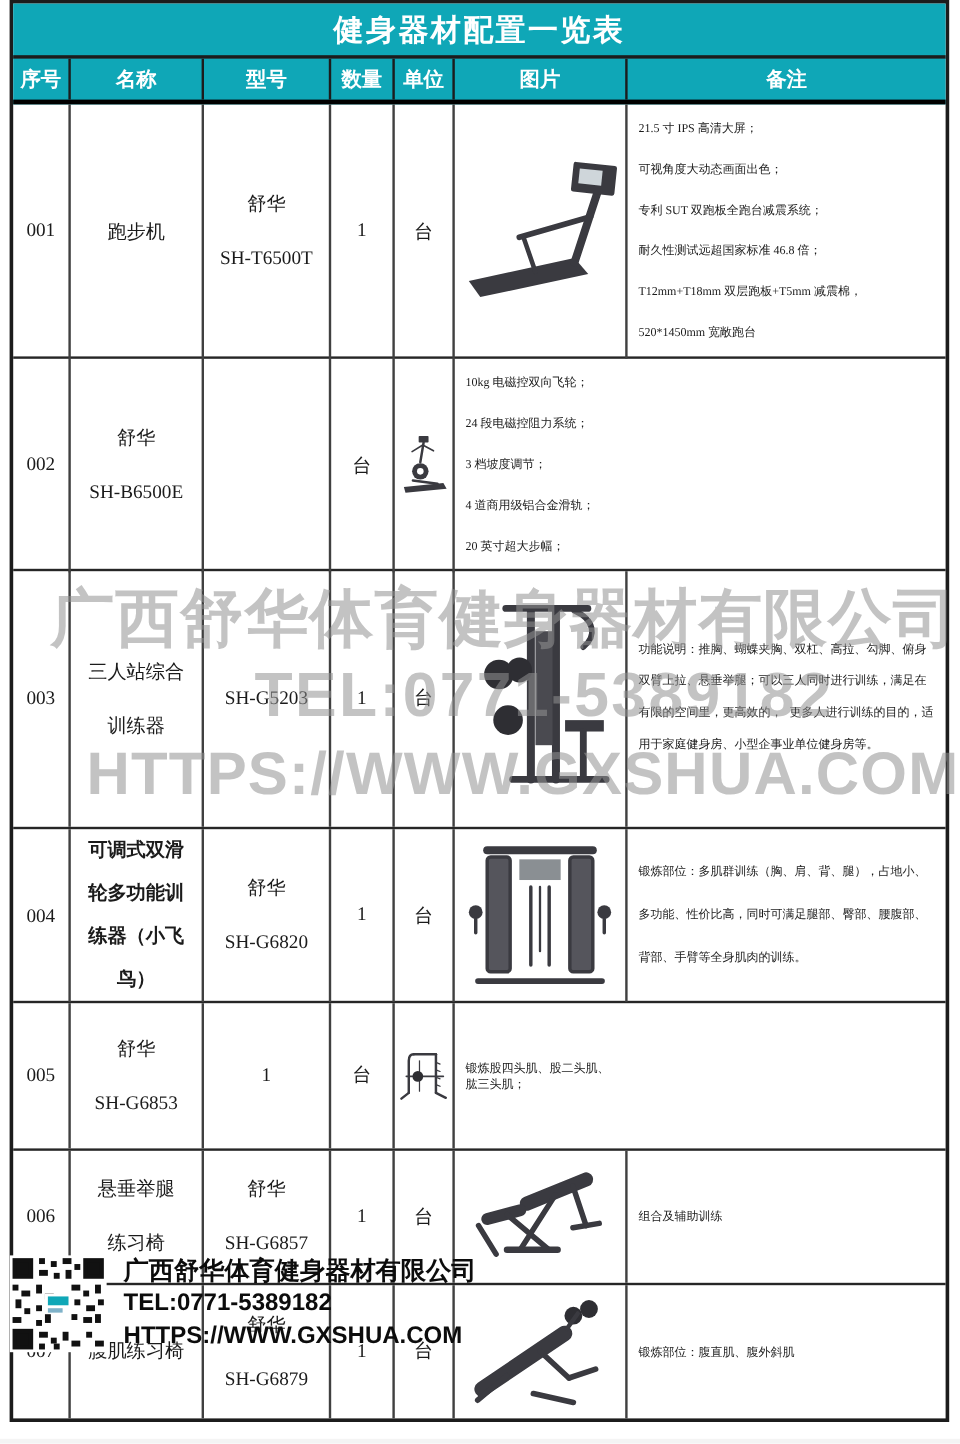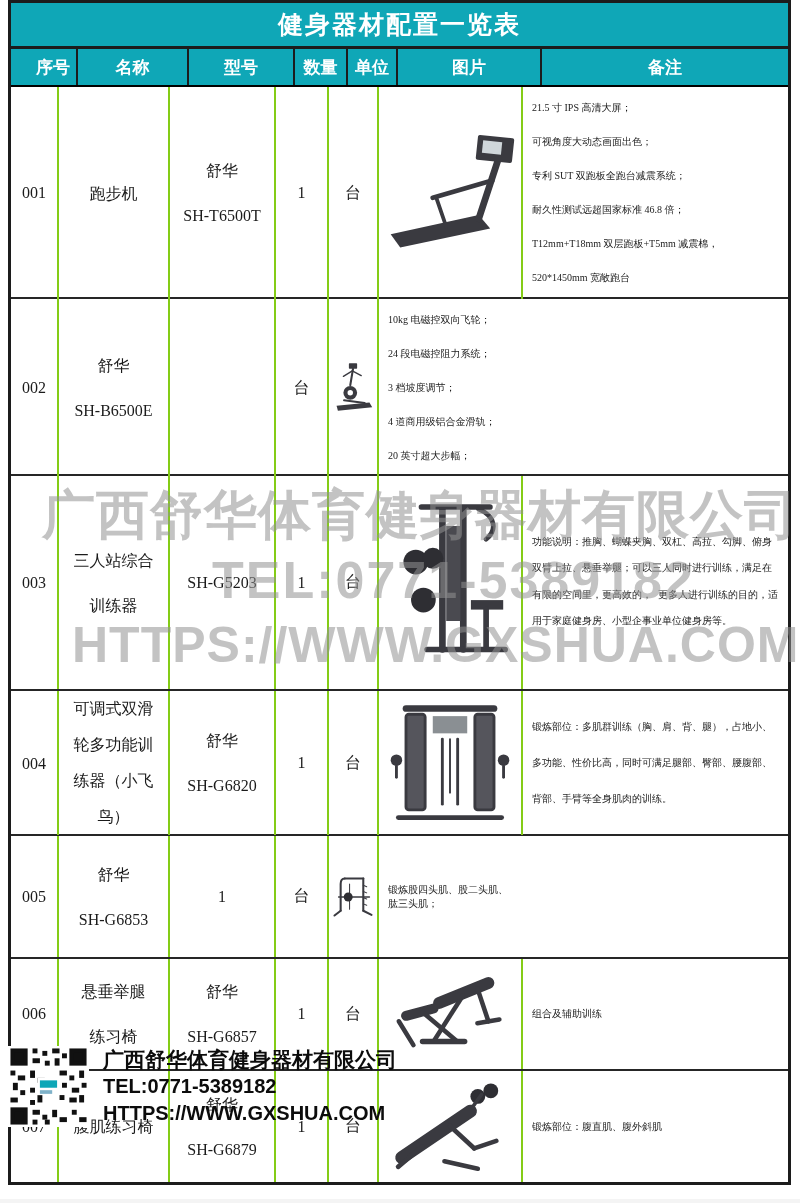"序号" .hdr { border-bottom: 2px solid #000000 -> 4px solid #000000; padding-left: 19px -> none }
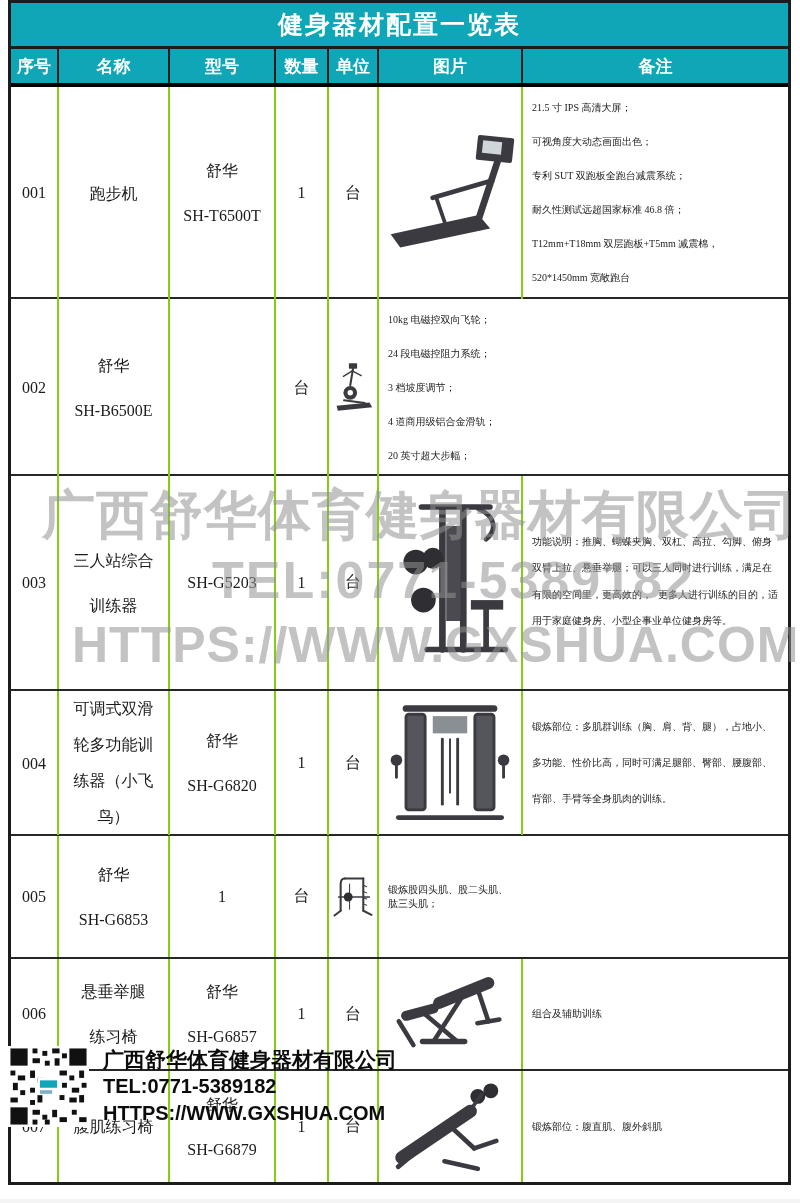"舒华" .cell { border-right: 2px solid #84cc16 -> 2px solid #404040 }
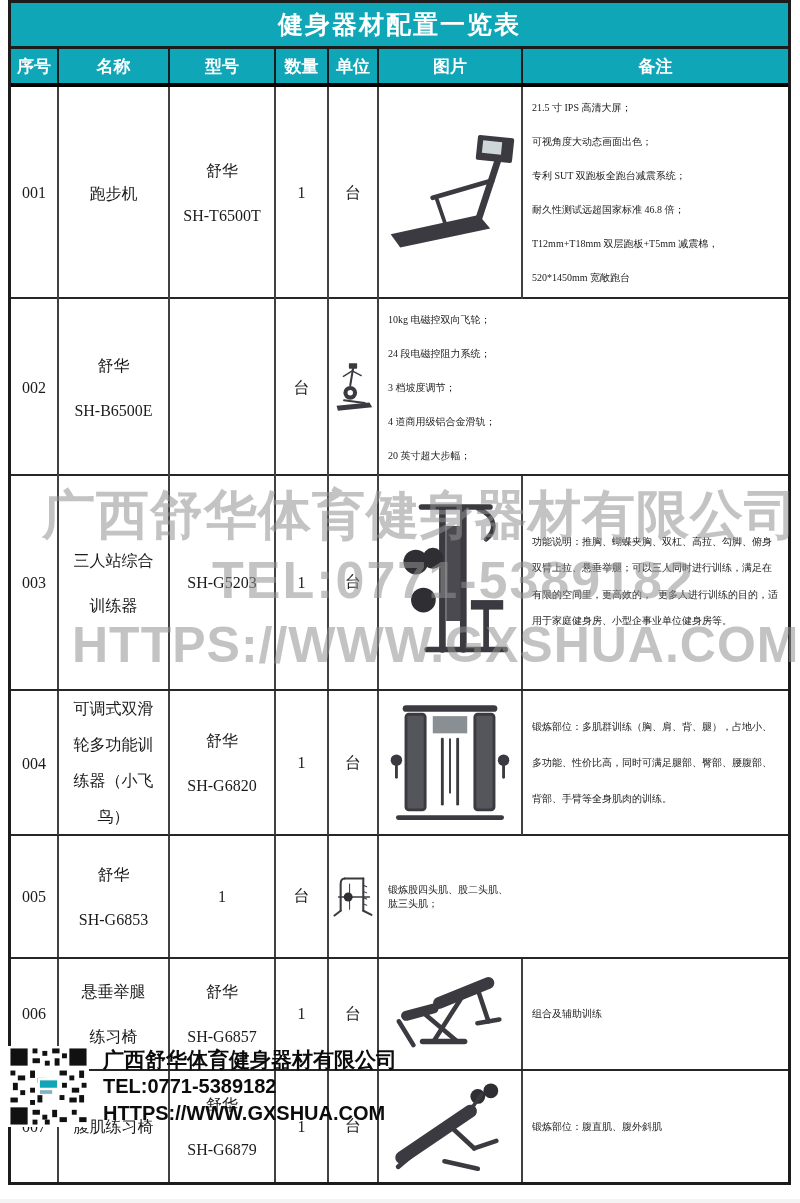"可调式双滑" .lh36 div { font-weight: none -> bold }
